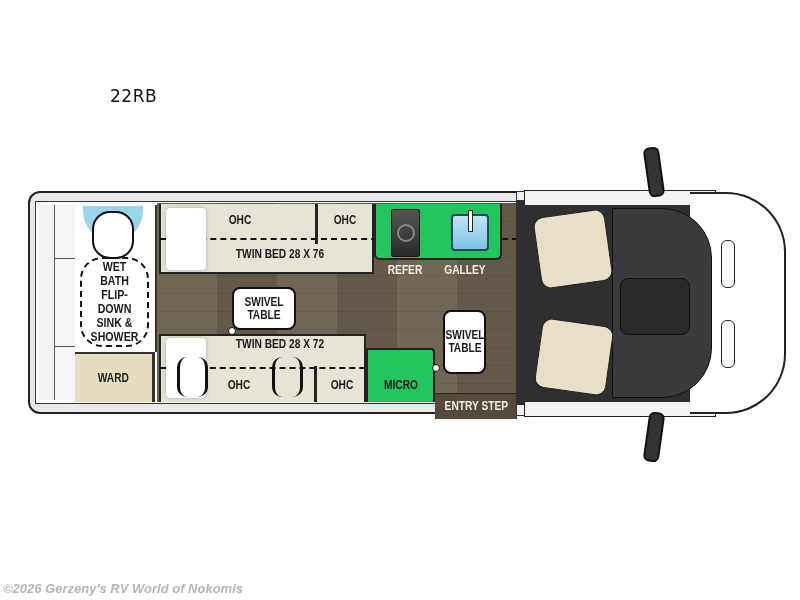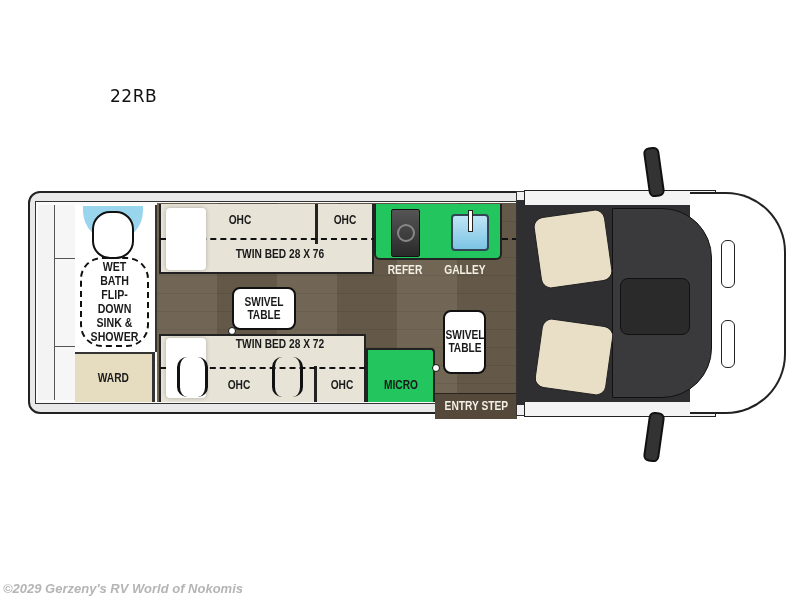"©2029 Gerzeny's RV World of" div.abs { text: 2029 -> 2026 }
